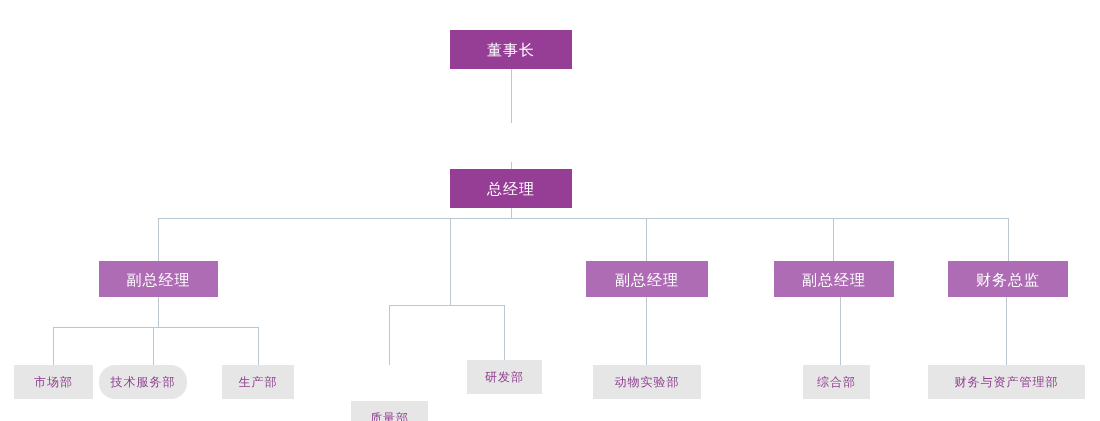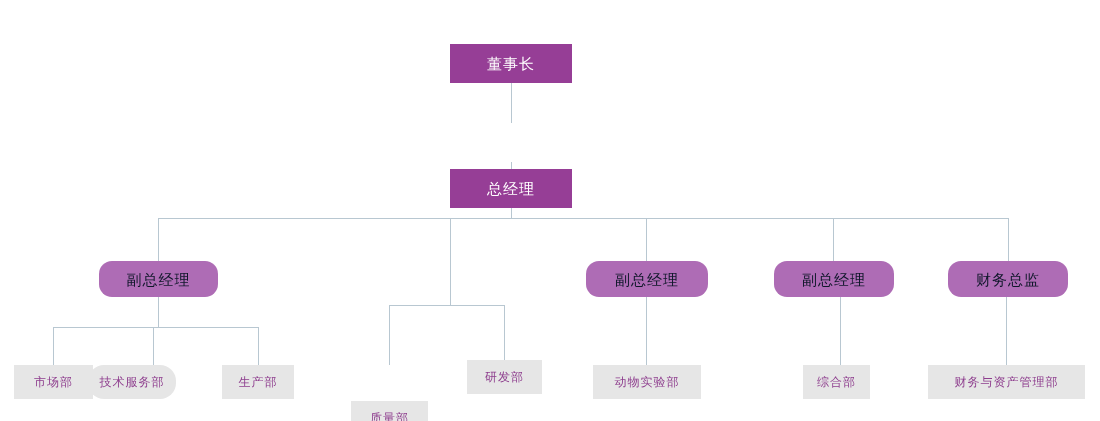"董事长" div.node { top: 44px -> 30px }
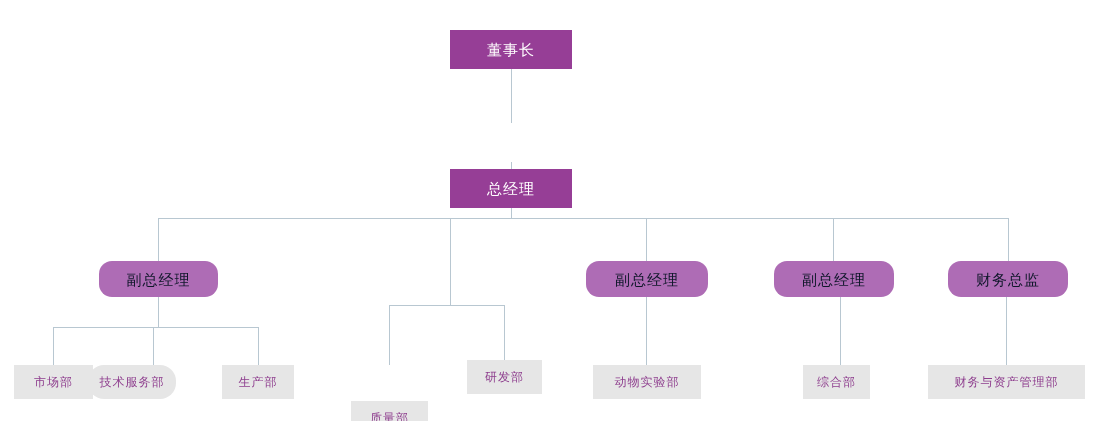"副总经理" .node.level-3 { border-radius: 13px -> none; color: #0f172a -> #ffffff }
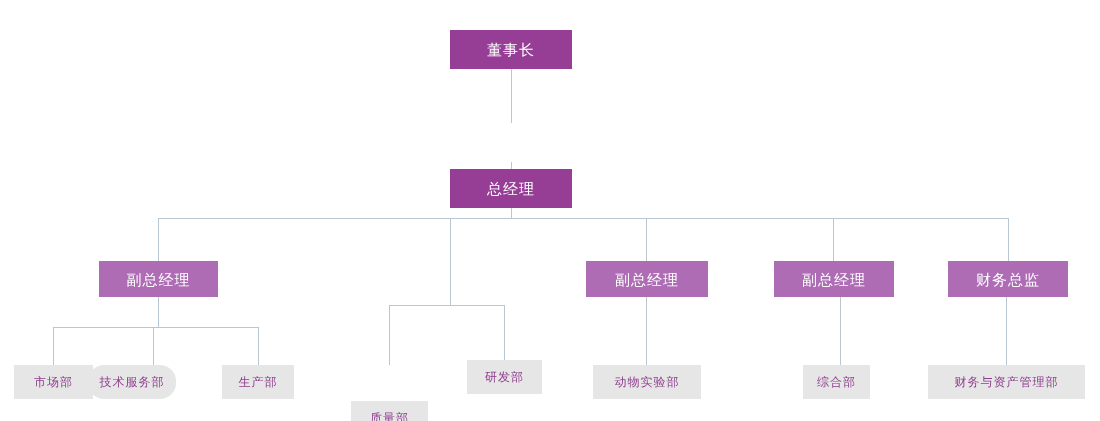"技术服务部" div.node { left: 88px -> 99px }
